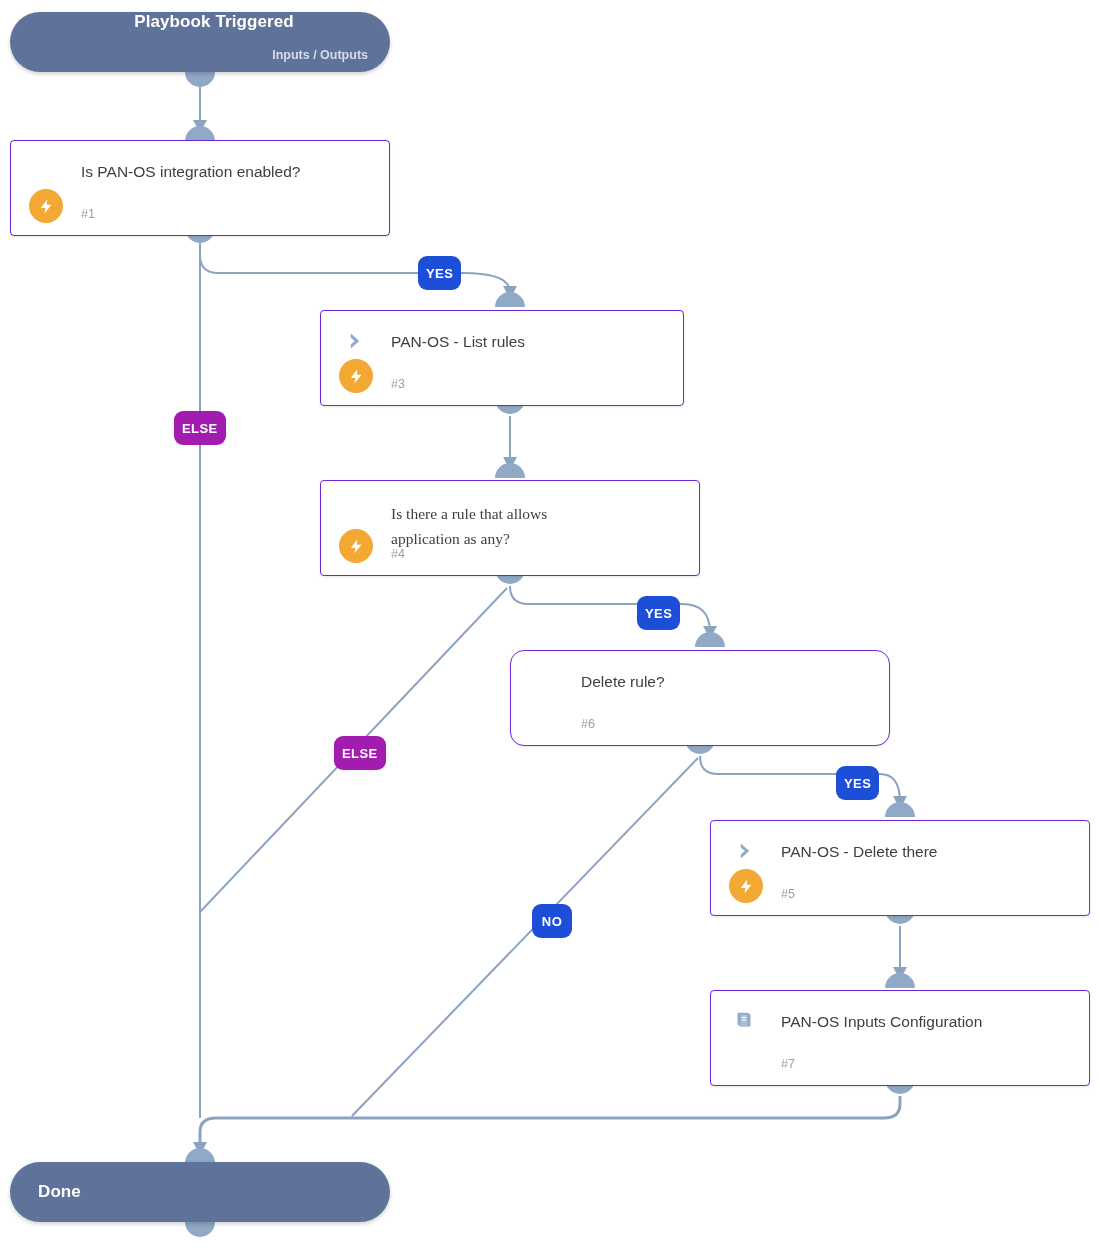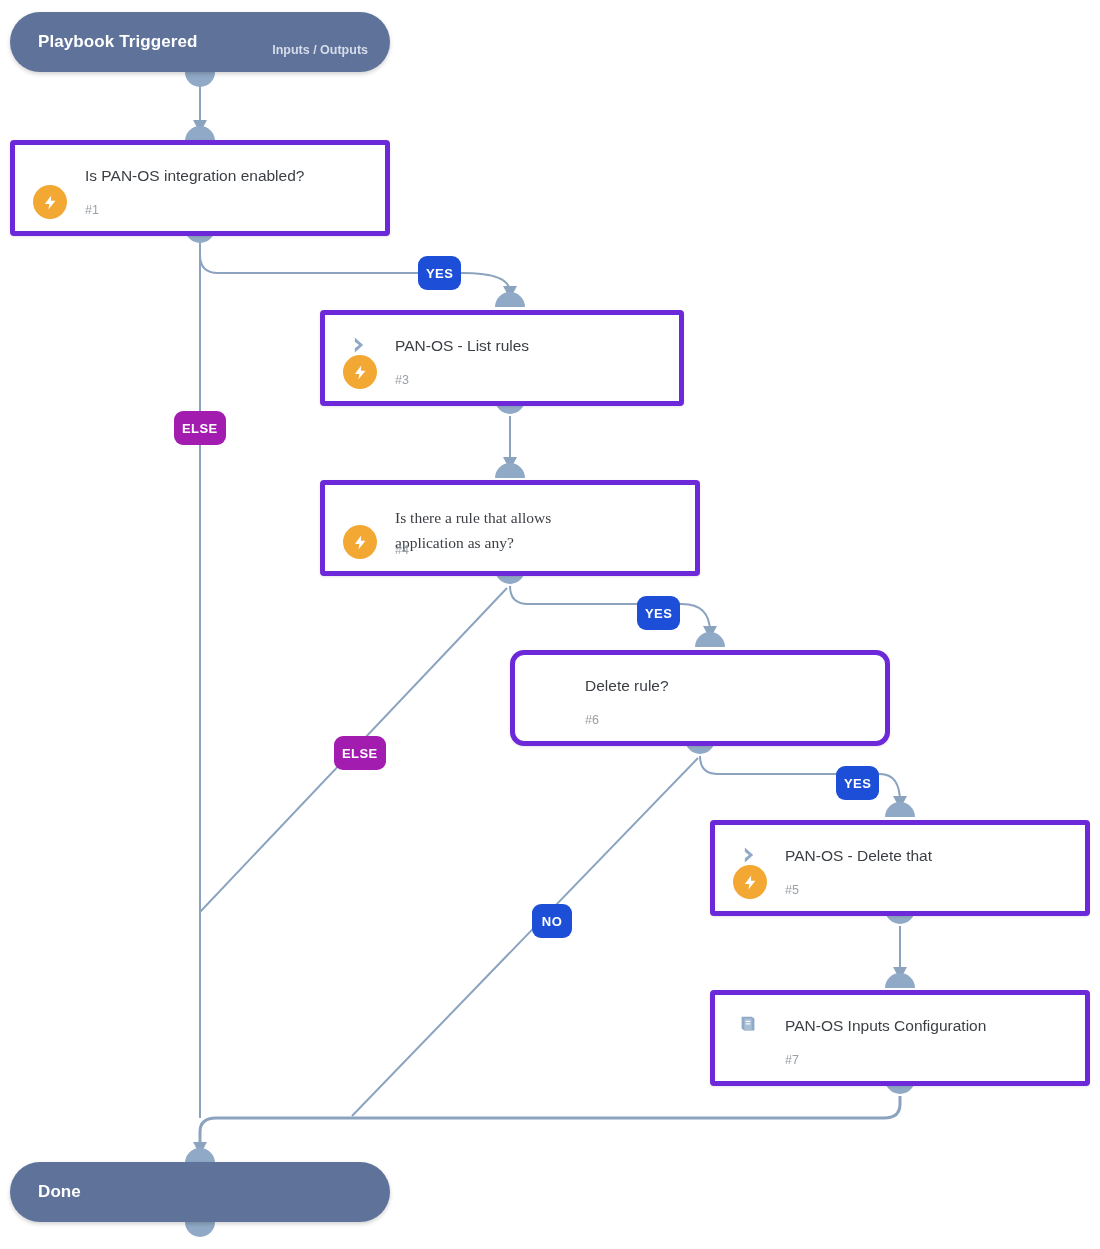"Playbook Triggered" div.pill { flex-direction: none -> column }
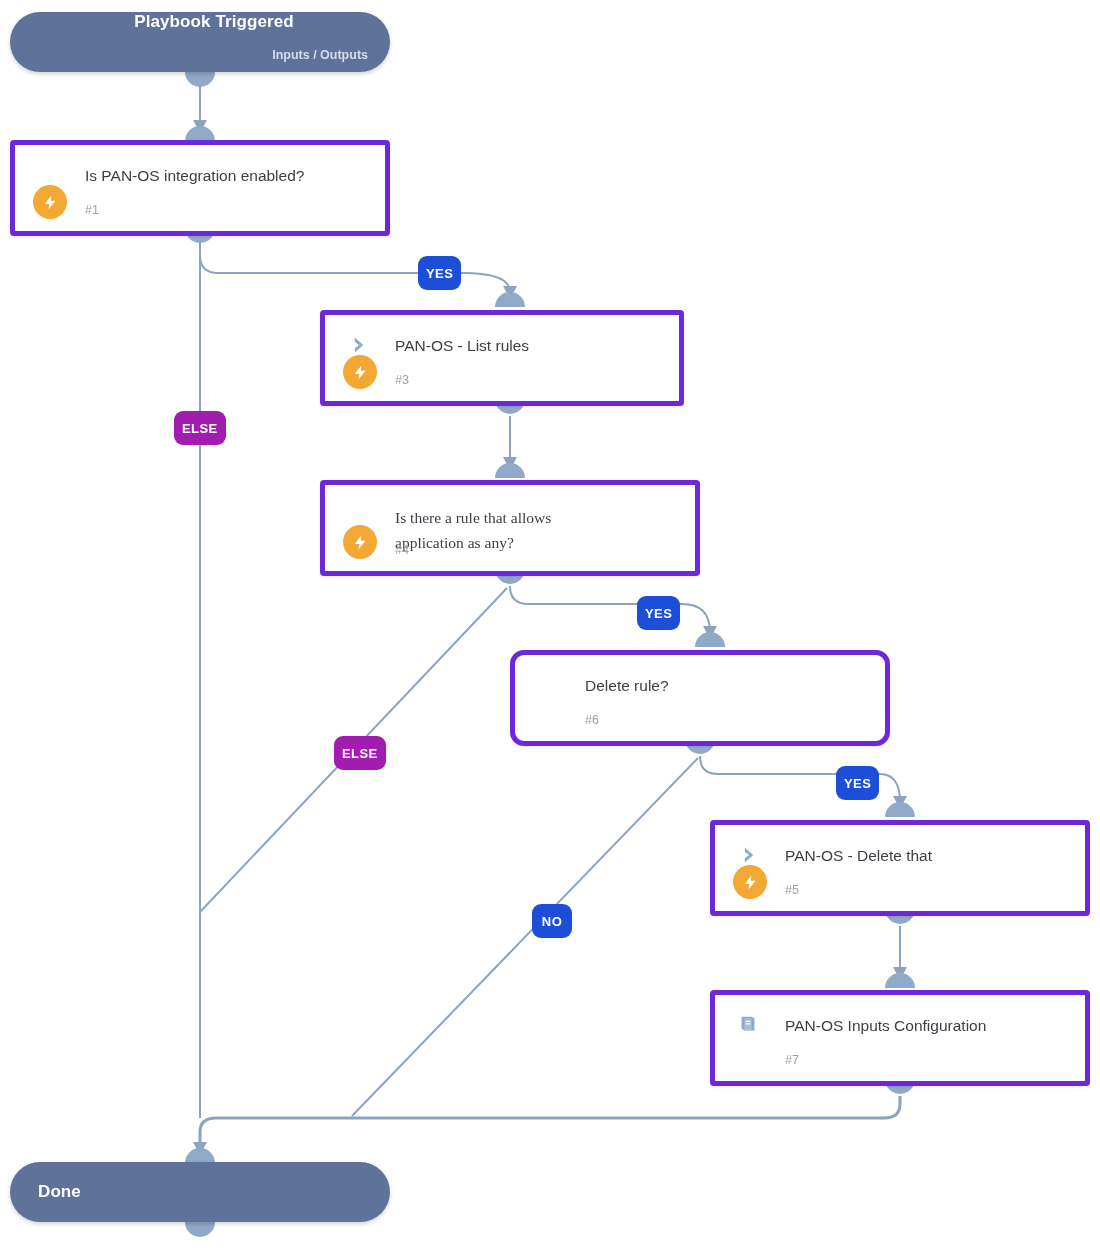"Is PAN-OS integration enabled?" .card { border: 5px solid #6d28d9 -> 1px solid #6d28d9 }
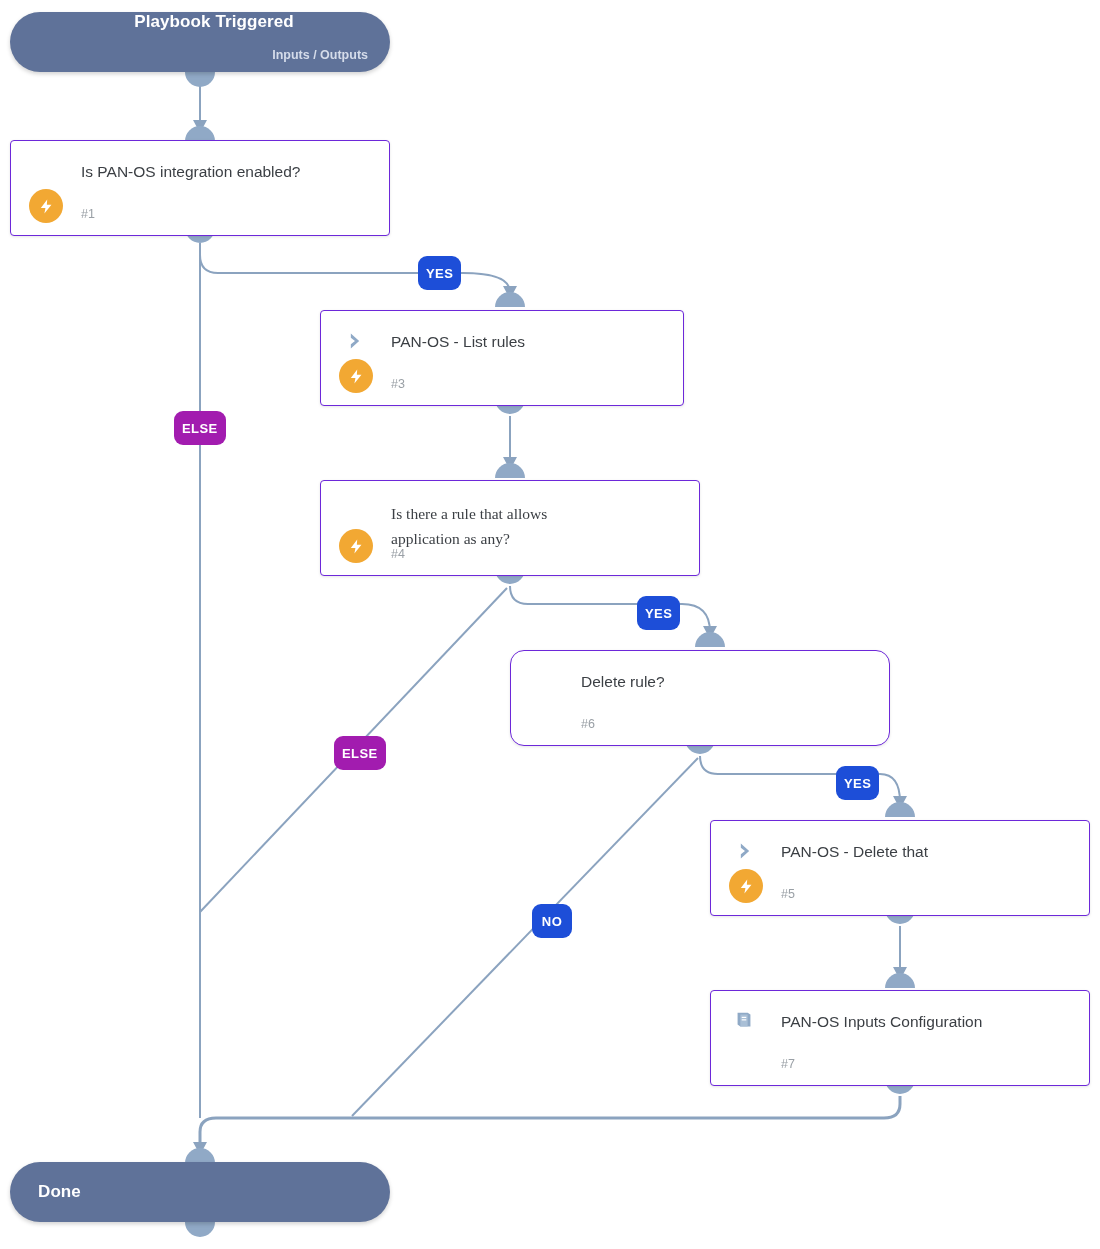"PAN-OS - Delete that" div.card-title { text: that -> there }
